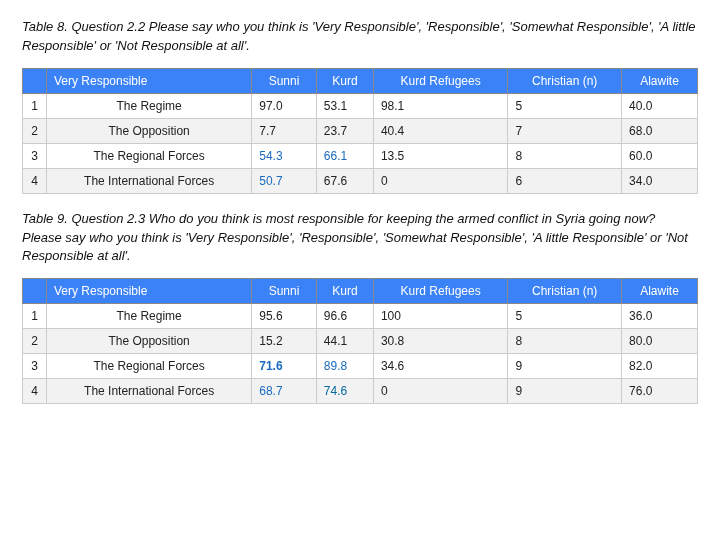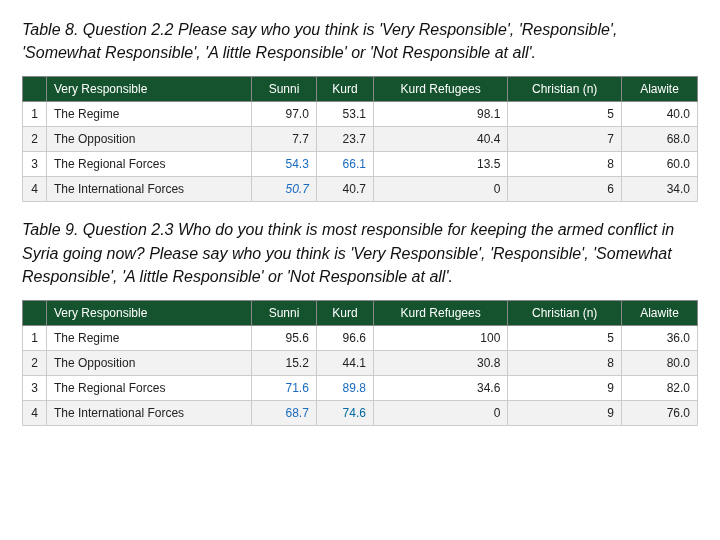"Table 8. Question 2.2 Please" .question-title { font-size: 16px -> 13px }
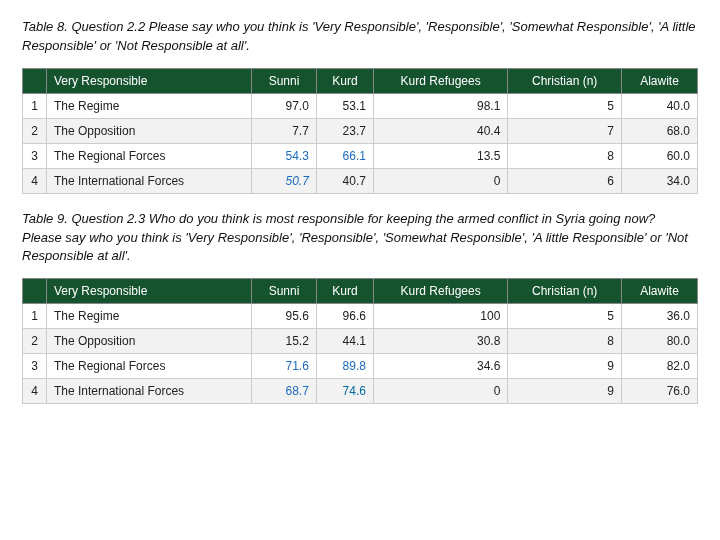"Very Responsible" thead tr { background: #14532d -> #3b82f6 }
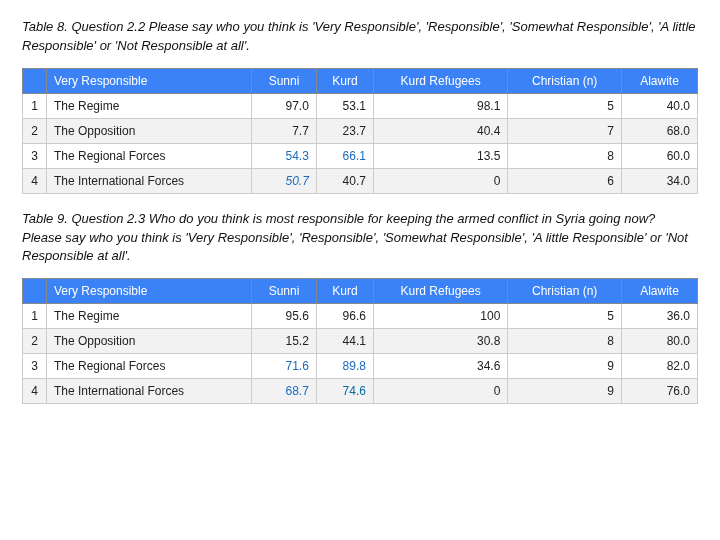"The Regime" tbody td.left-align { text-align: left -> center }
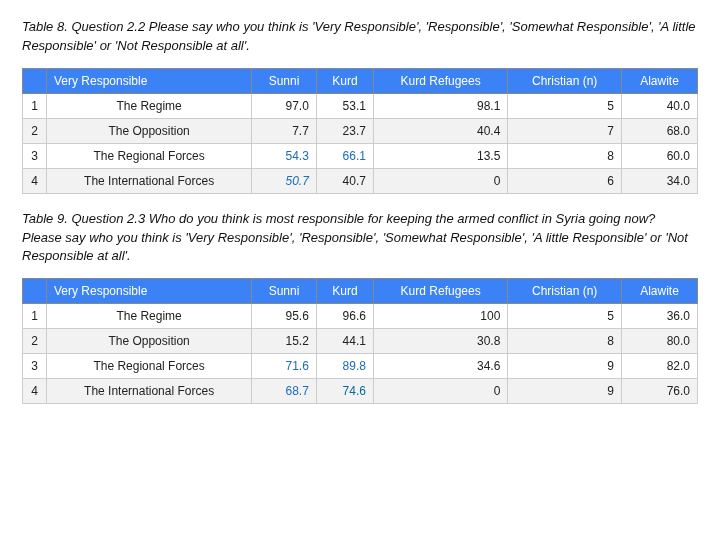"97.0" tbody td { text-align: right -> left }
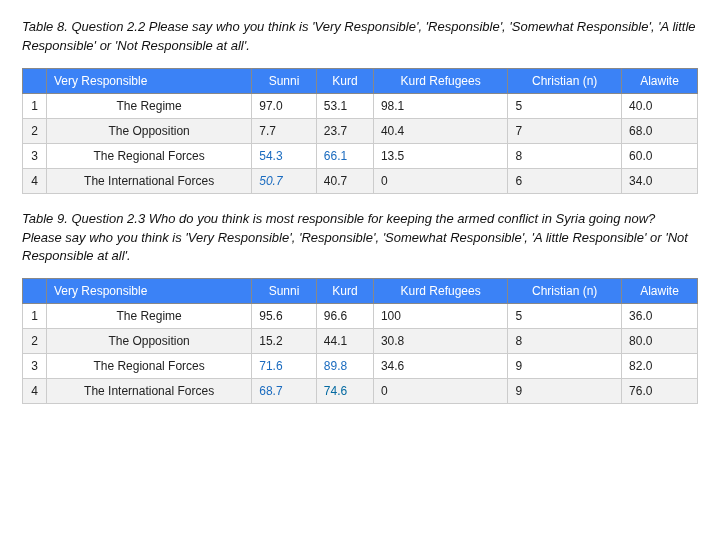"50.7" td { font-style: italic -> none }
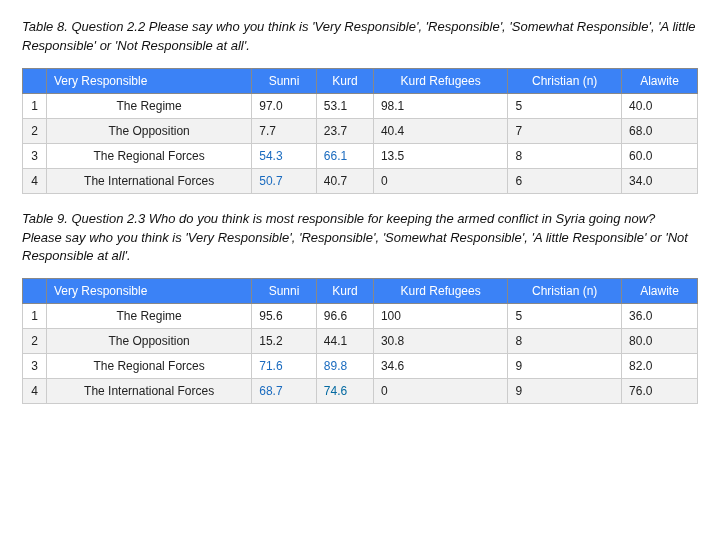"40.7" td { text: 40.7 -> 67.6 }
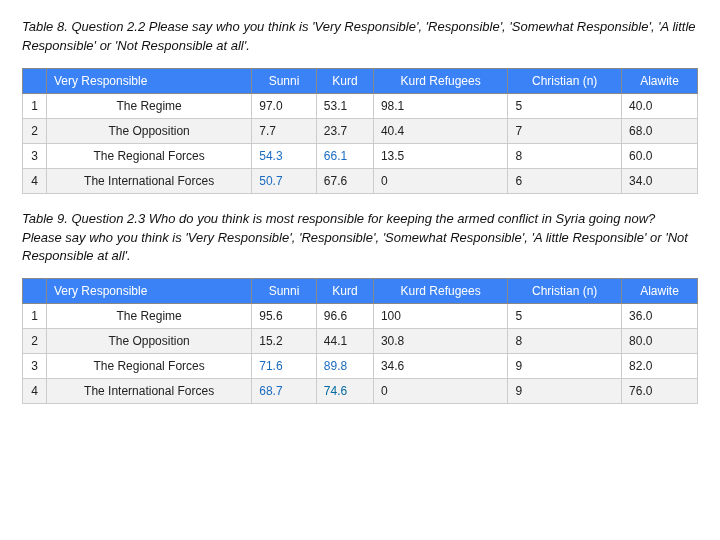"71.6" td { font-weight: none -> bold }
